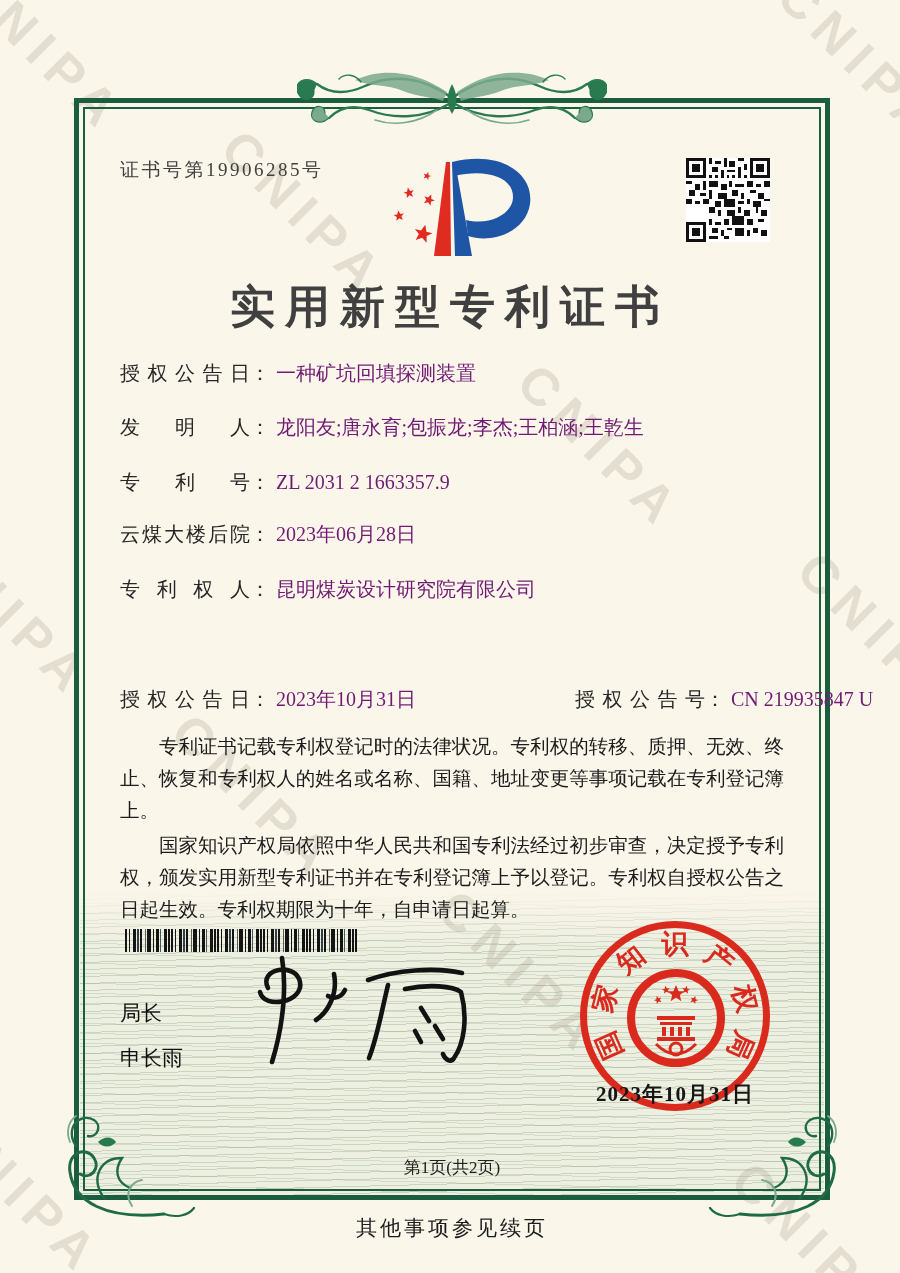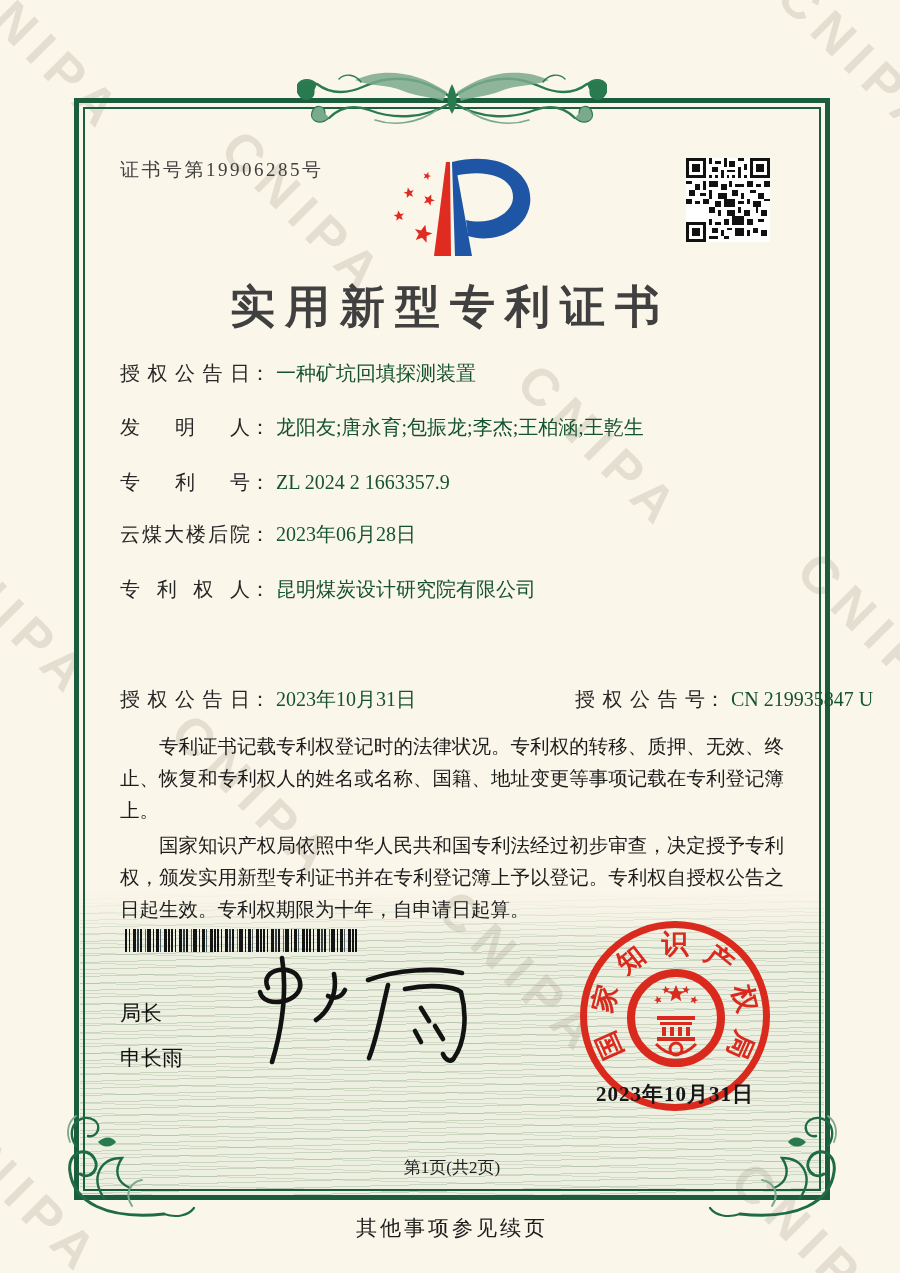"一种矿坑回填探测装置" .row .val { color: #14532d -> #701a75 }
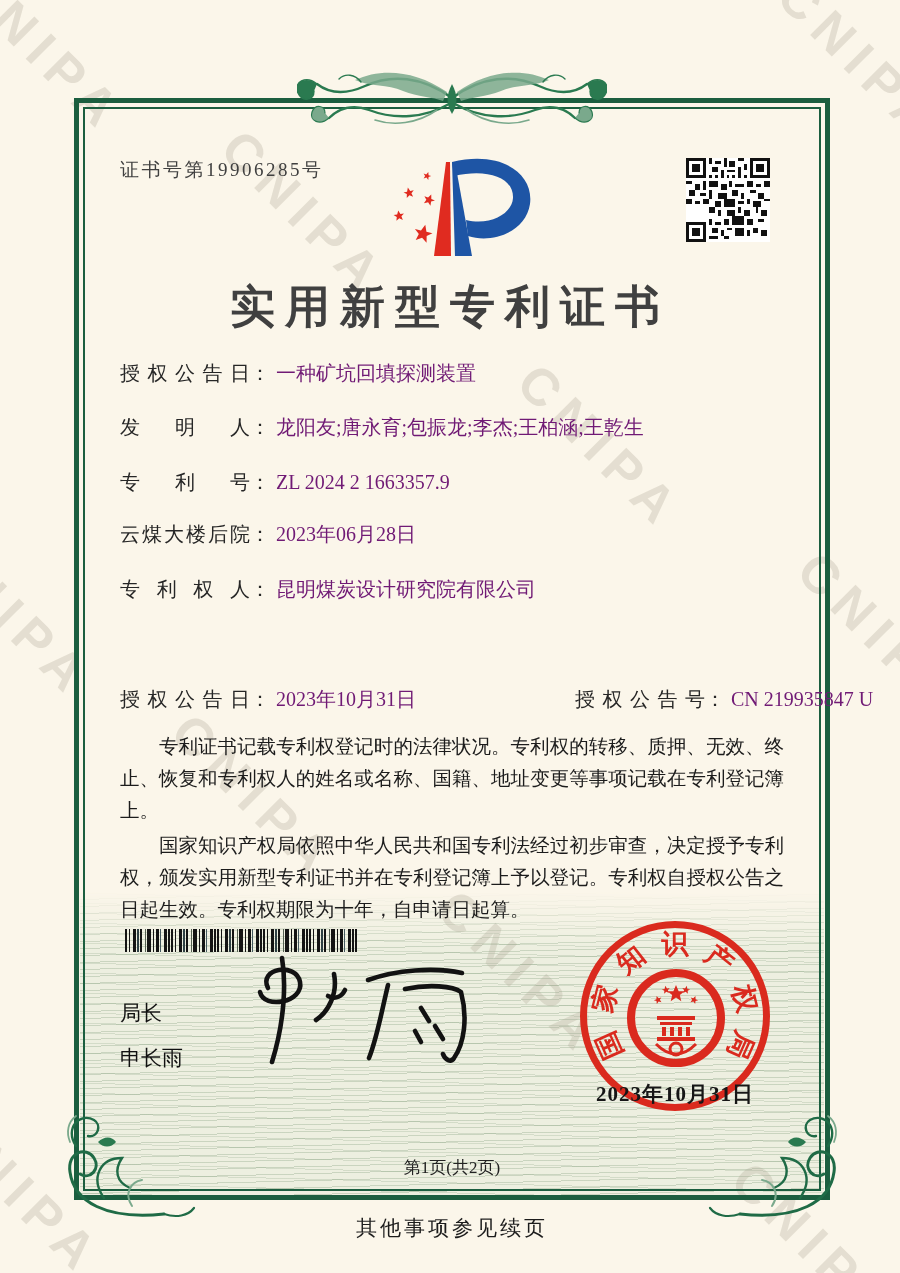"ZL 2024 2 1663357.9" span.val { text: 2024 -> 2031 }
